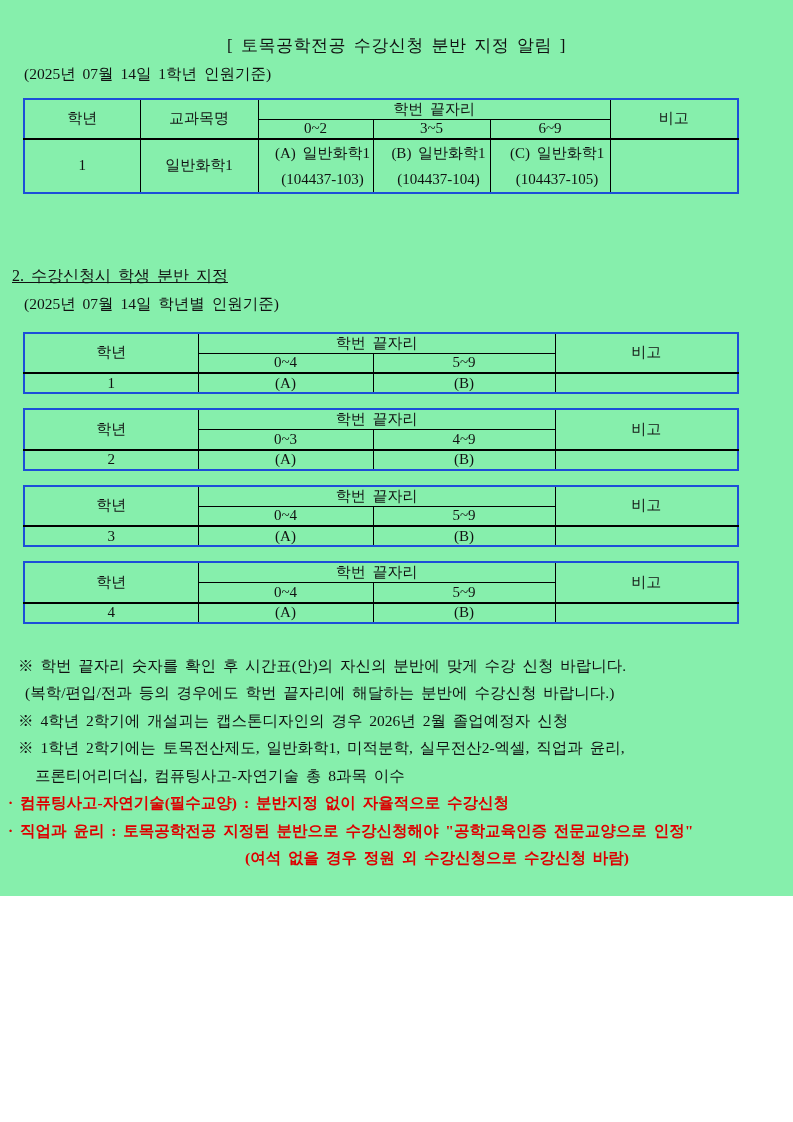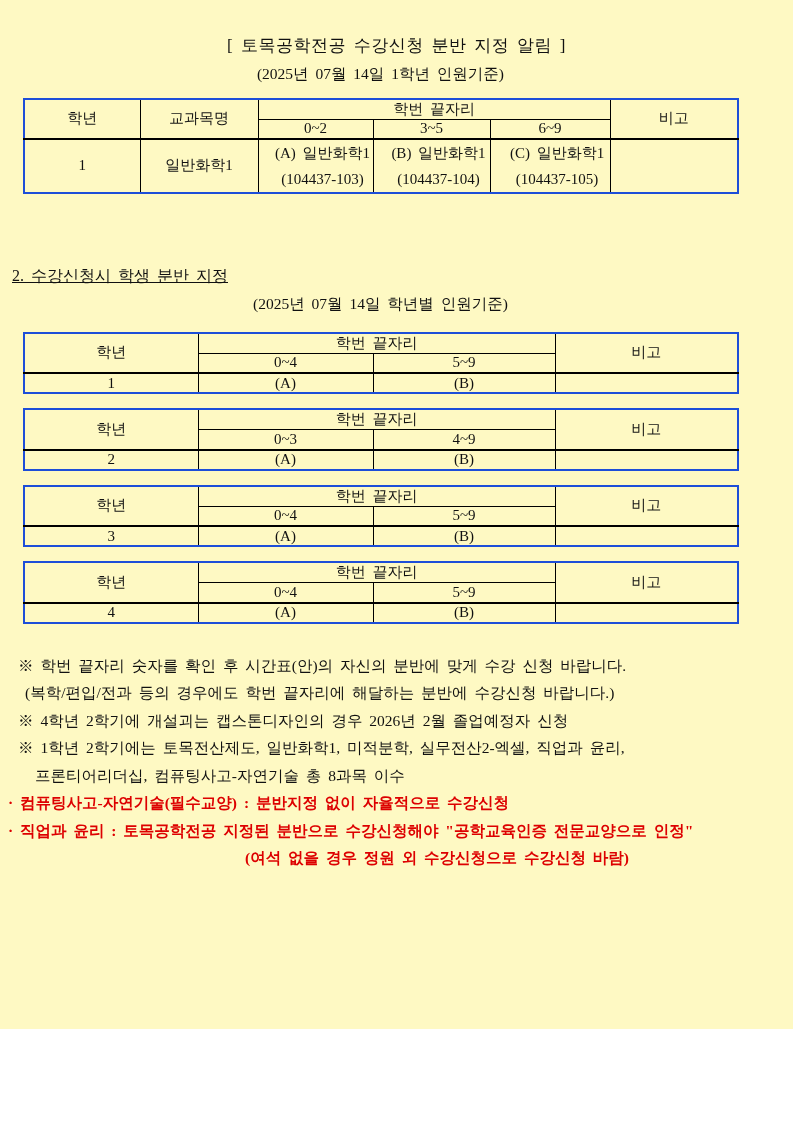"[ 토목공학전공 수강신청 분반 지정" .page { background: #fef9c3 -> #86efac; height: 1029px -> 896px }
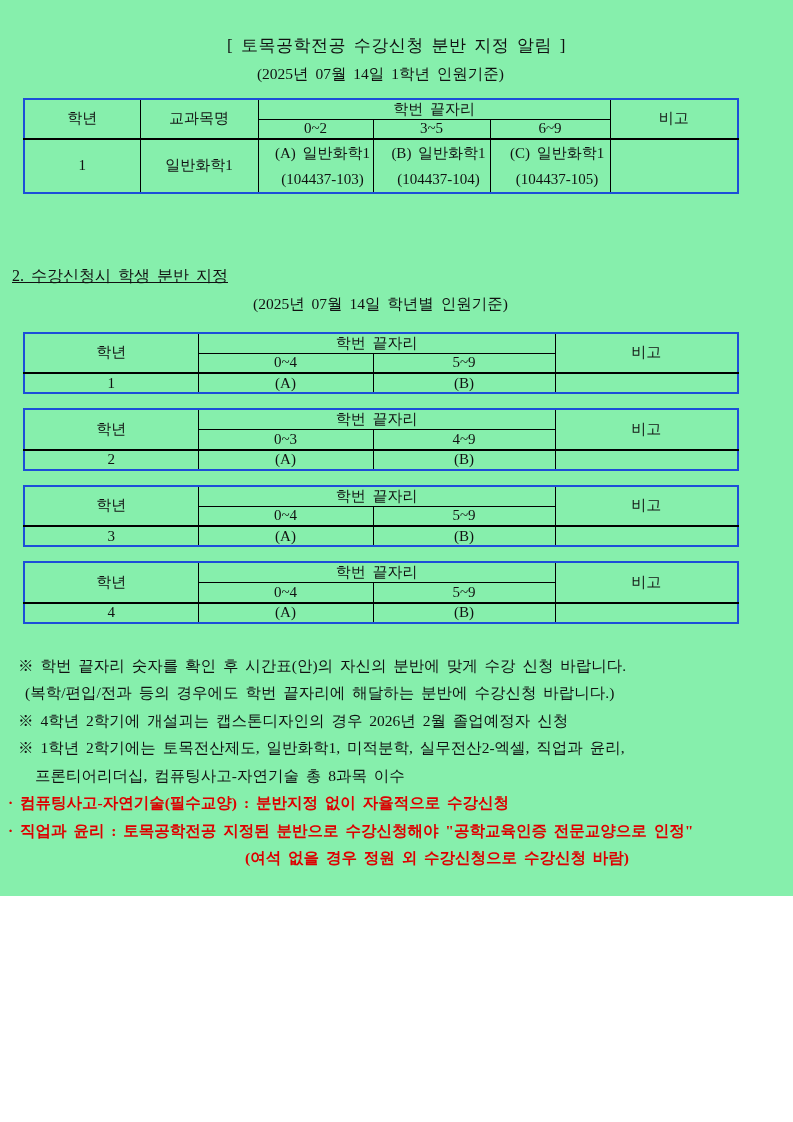"(2025년 07월 14일 1학년 인원기준)" .date-note { text-align: center -> left }
